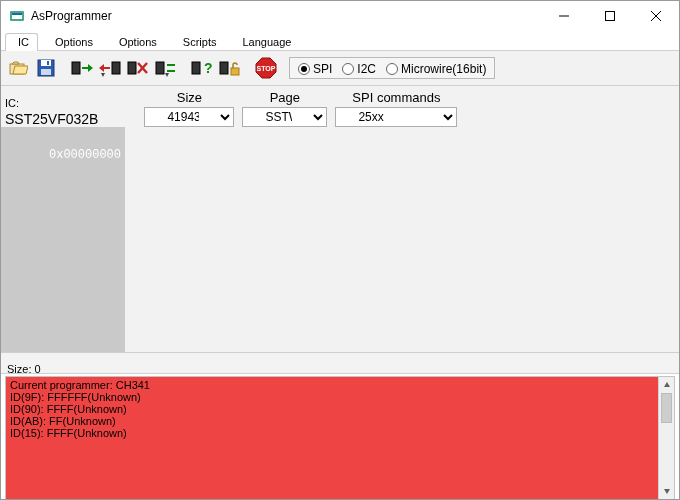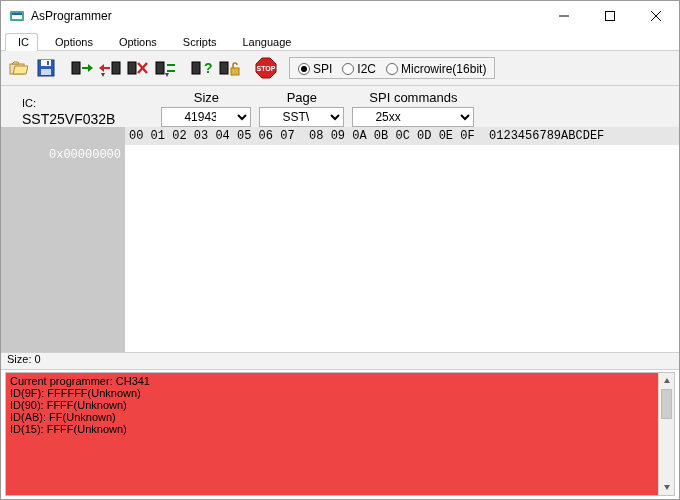"IC:" .ic-col { margin-left: 17px -> none }
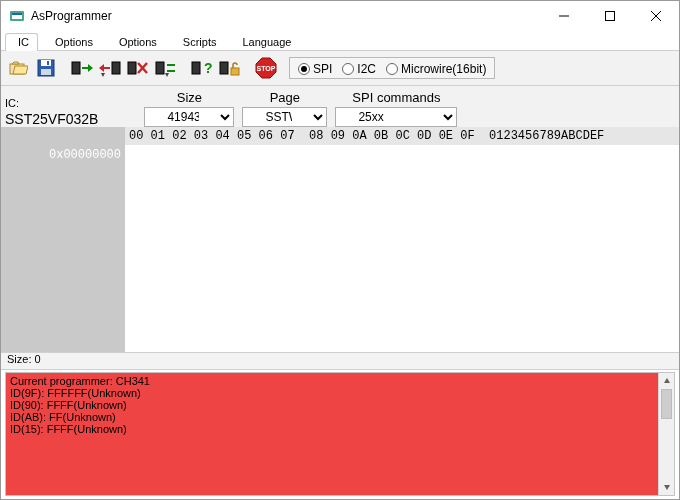"00 01 02 03 04" div.hex-main { html: <div> <div>00 01 02 03 04 05 06 07 08 09 0A 0B 0C 0D 0E 0F 0123456789ABCDEF</div> <div></div> </div> -> none }
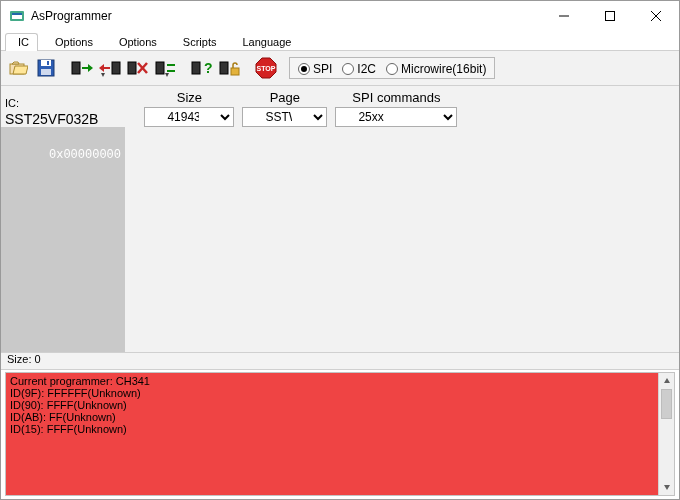"Size: 0" .sizebar { padding: 0 6px -> 10px 6px }
